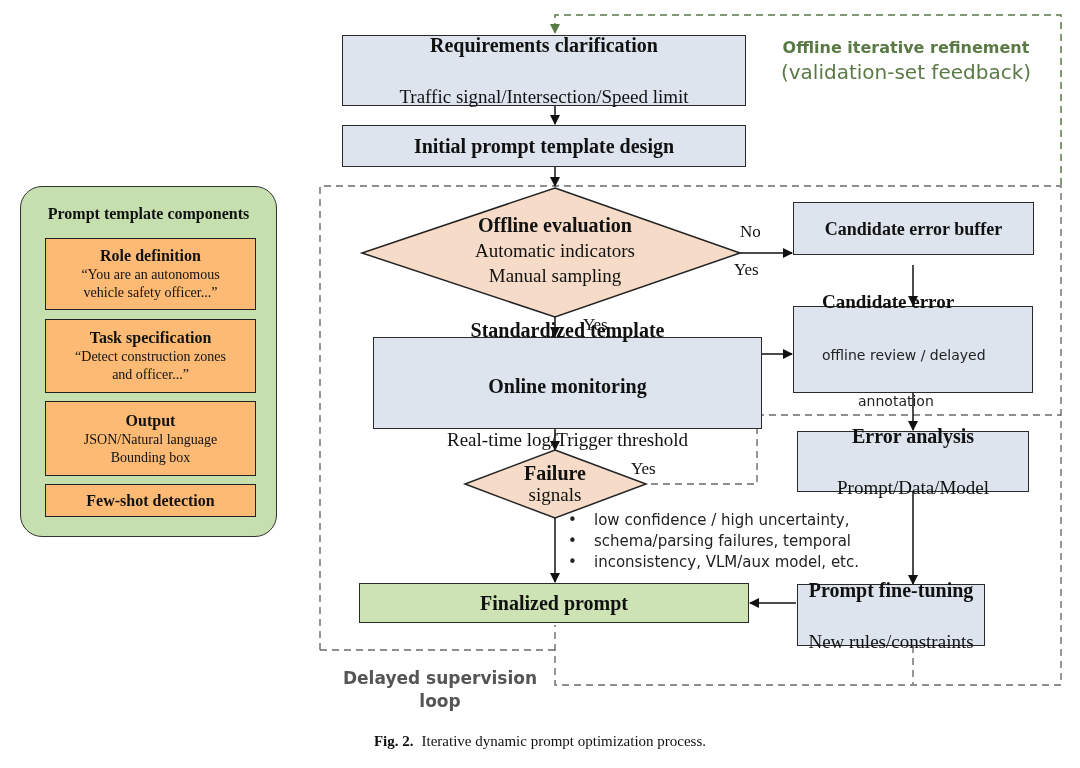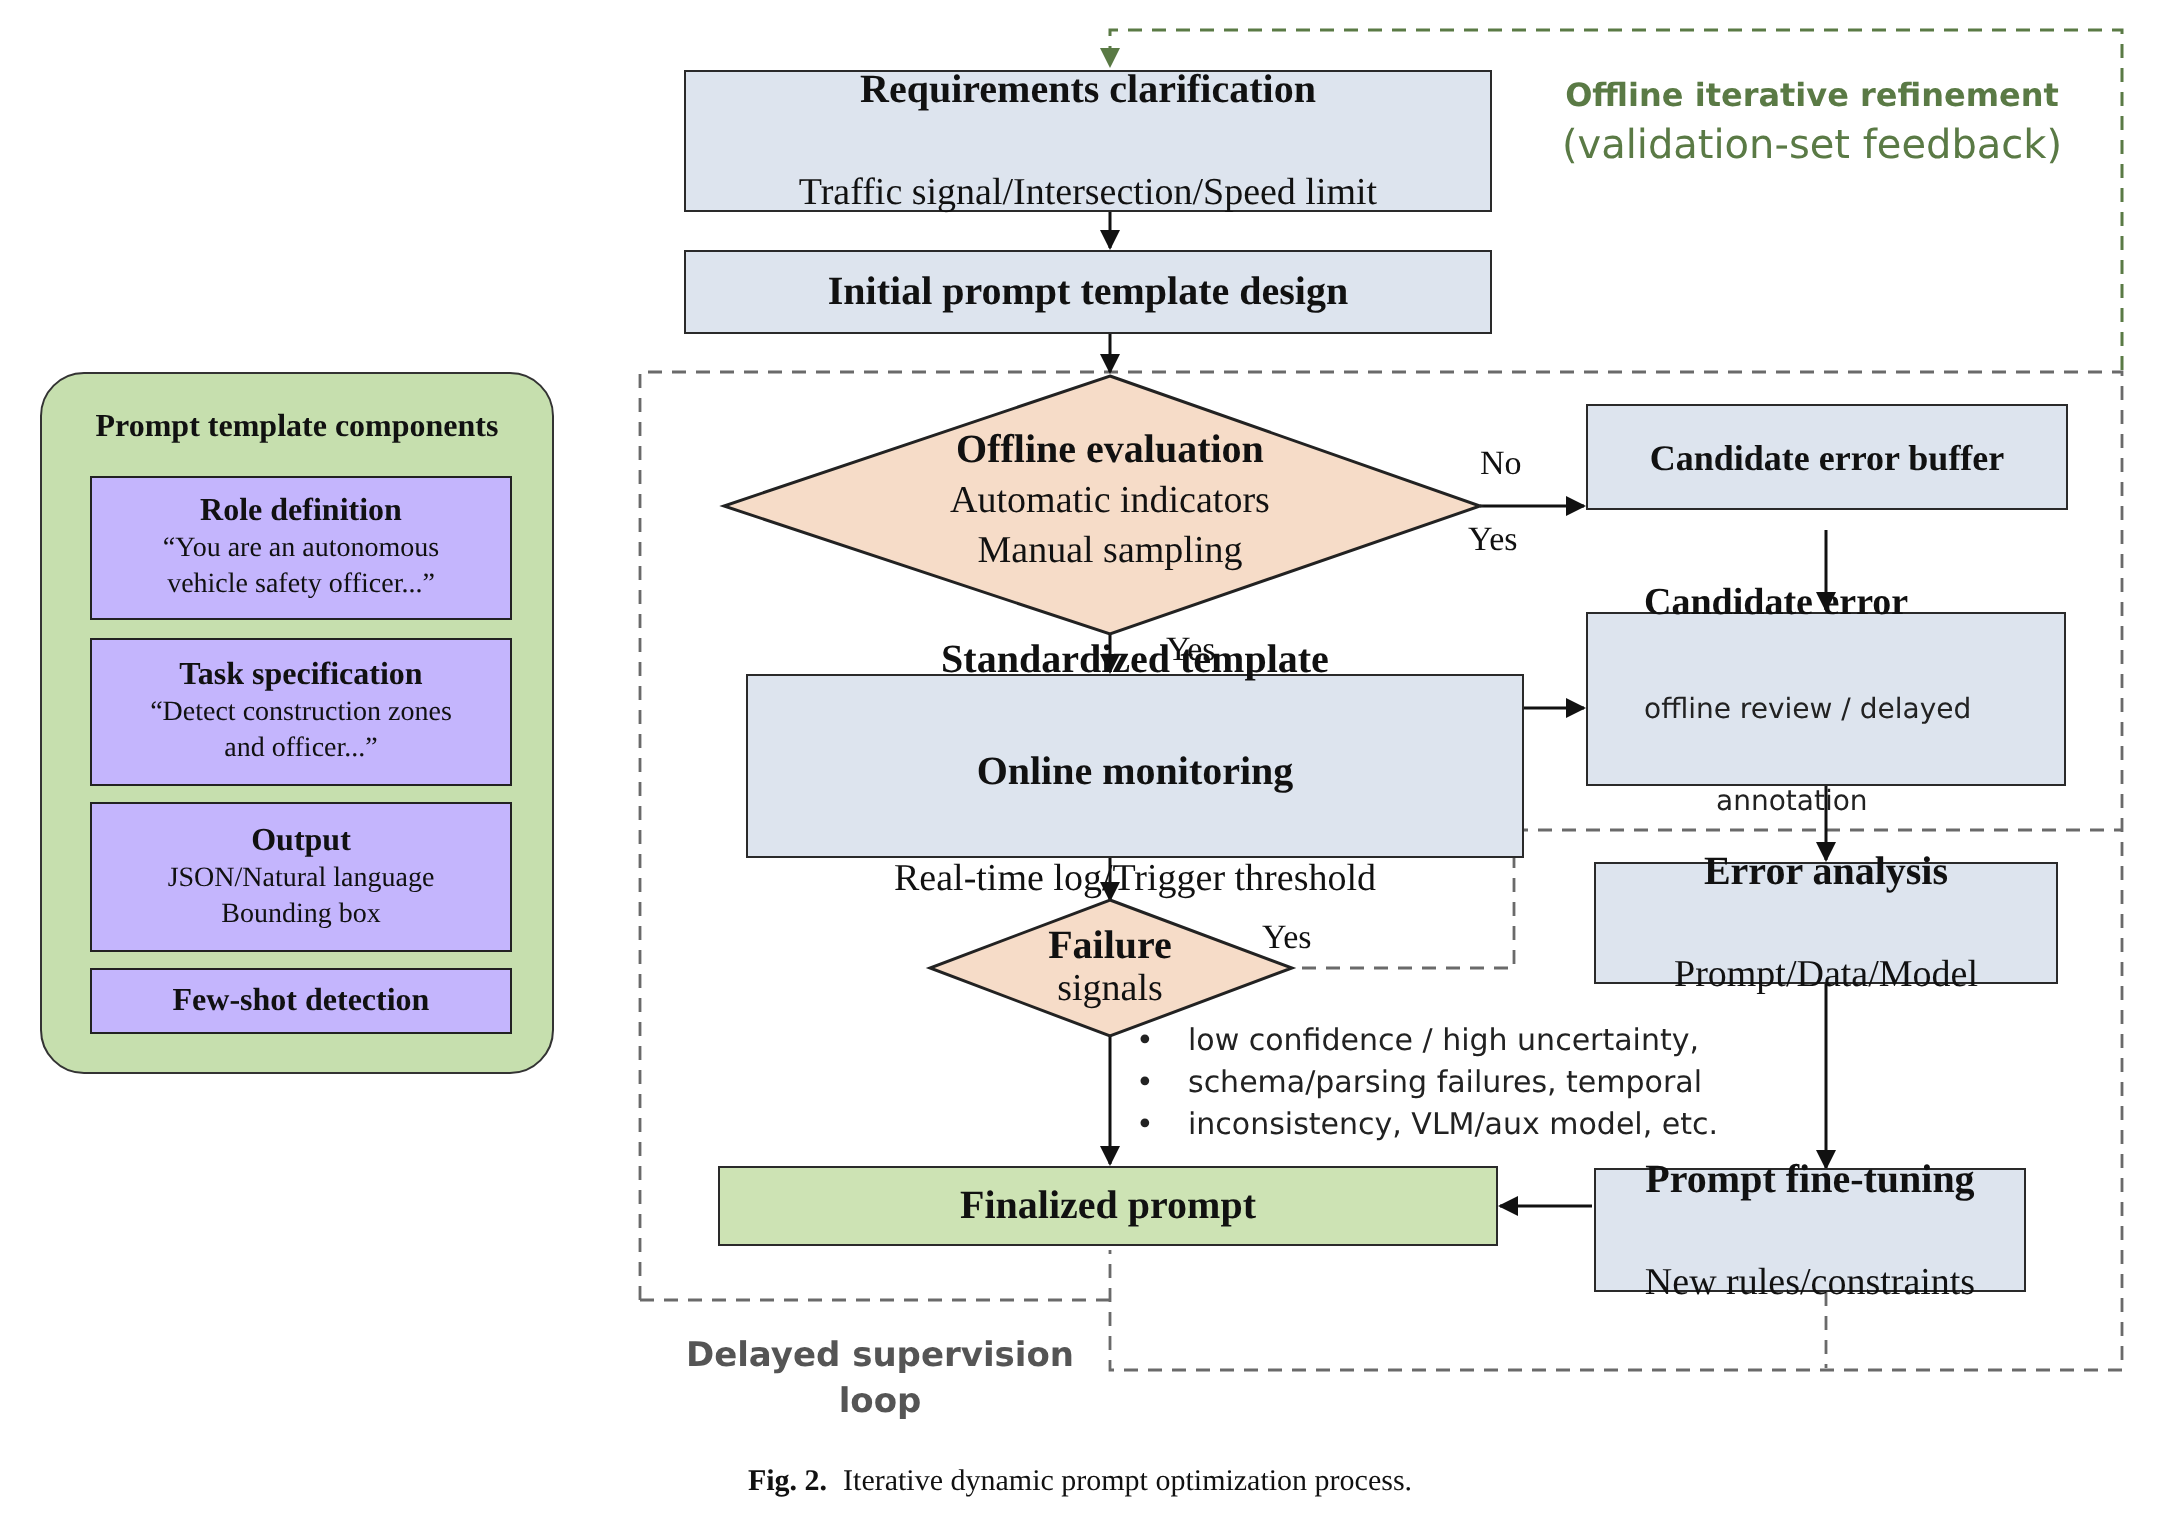"Role definition" .pbox { background: #c4b5fd -> #fdba74 }
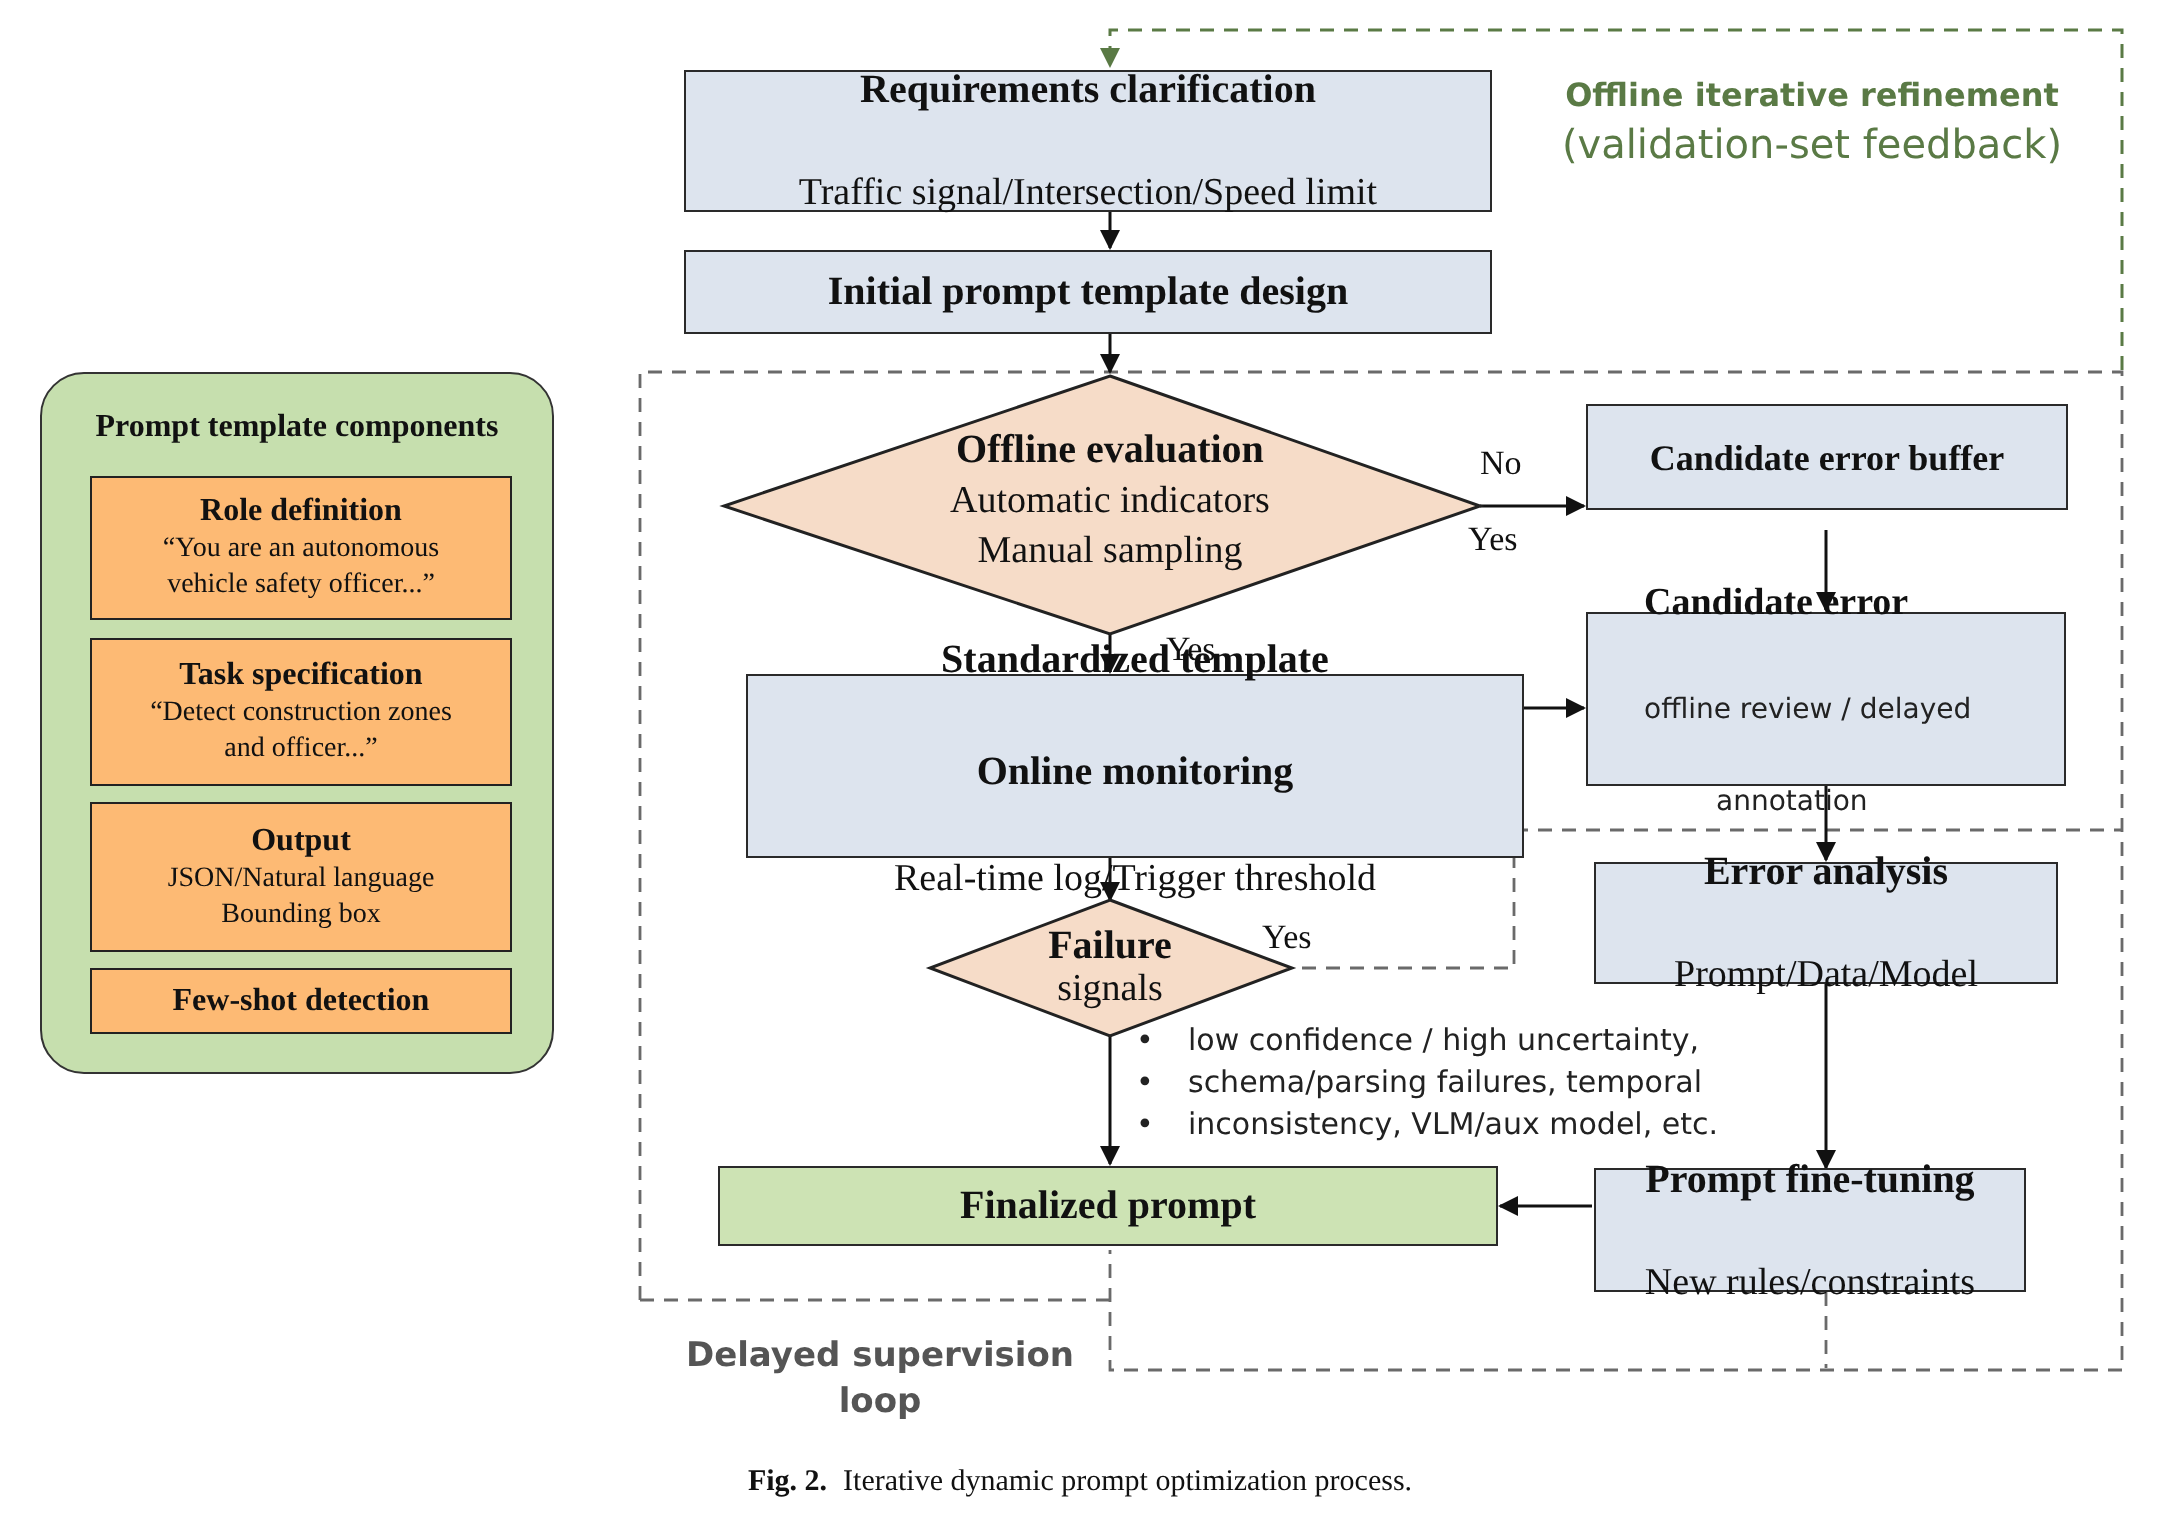"Prompt fine-tuning" div.box { width: 216px -> 188px }
